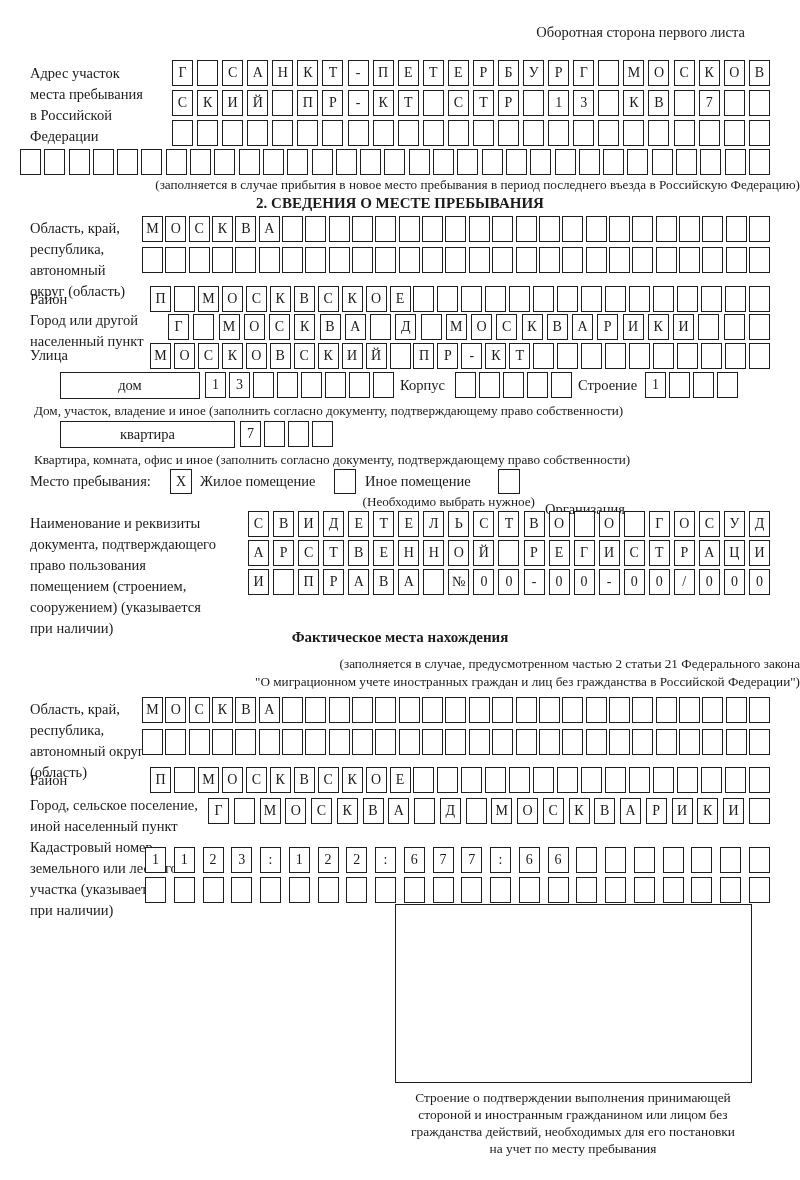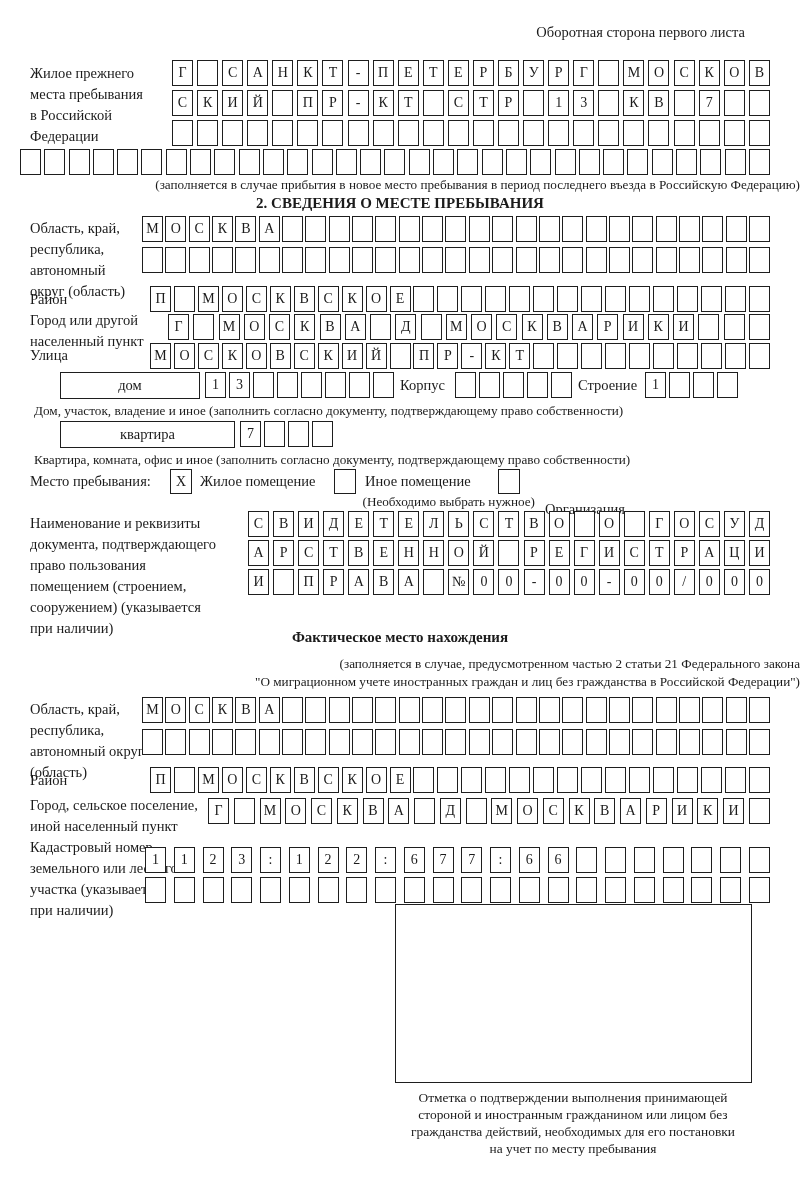"Жилое прежнего" div { text: Жилое прежнего -> Адрес участок }
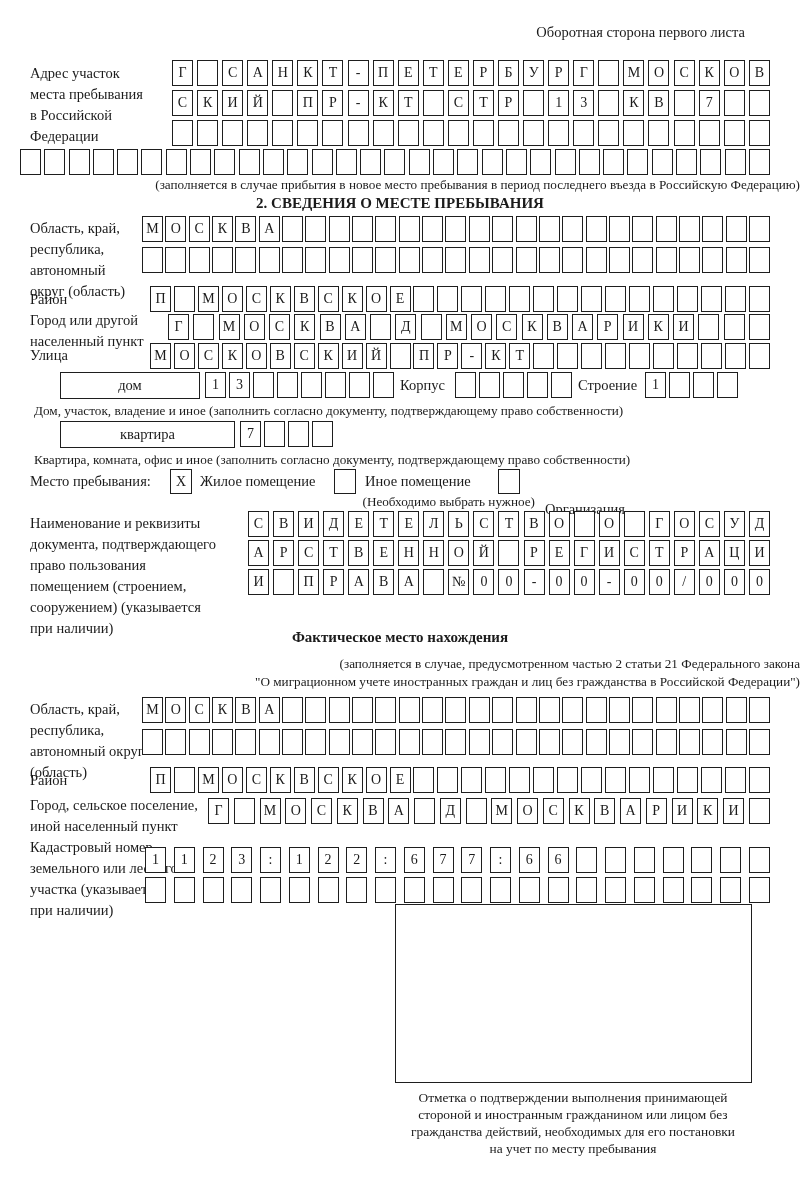"Фактическое место нахождения" div.abs { text: место -> места }
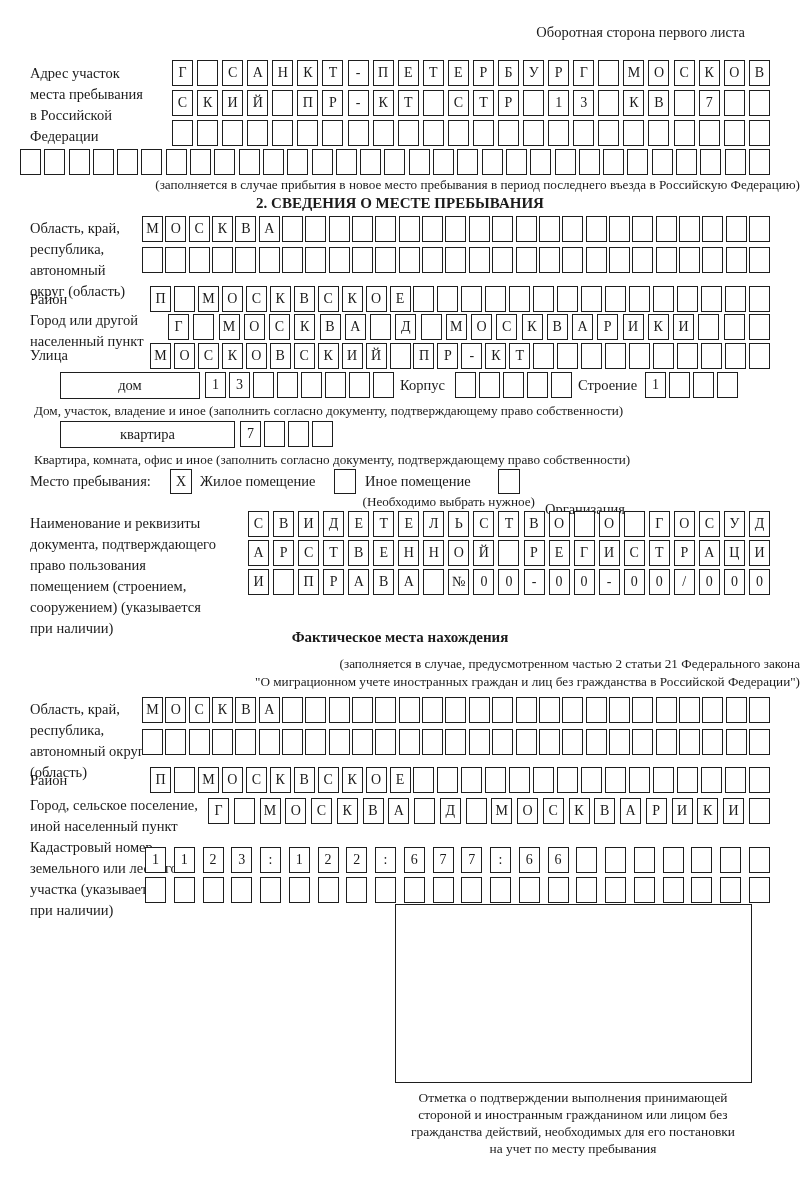"Отметка о подтверждении выполнения" div { text: Отметка -> Строение }
